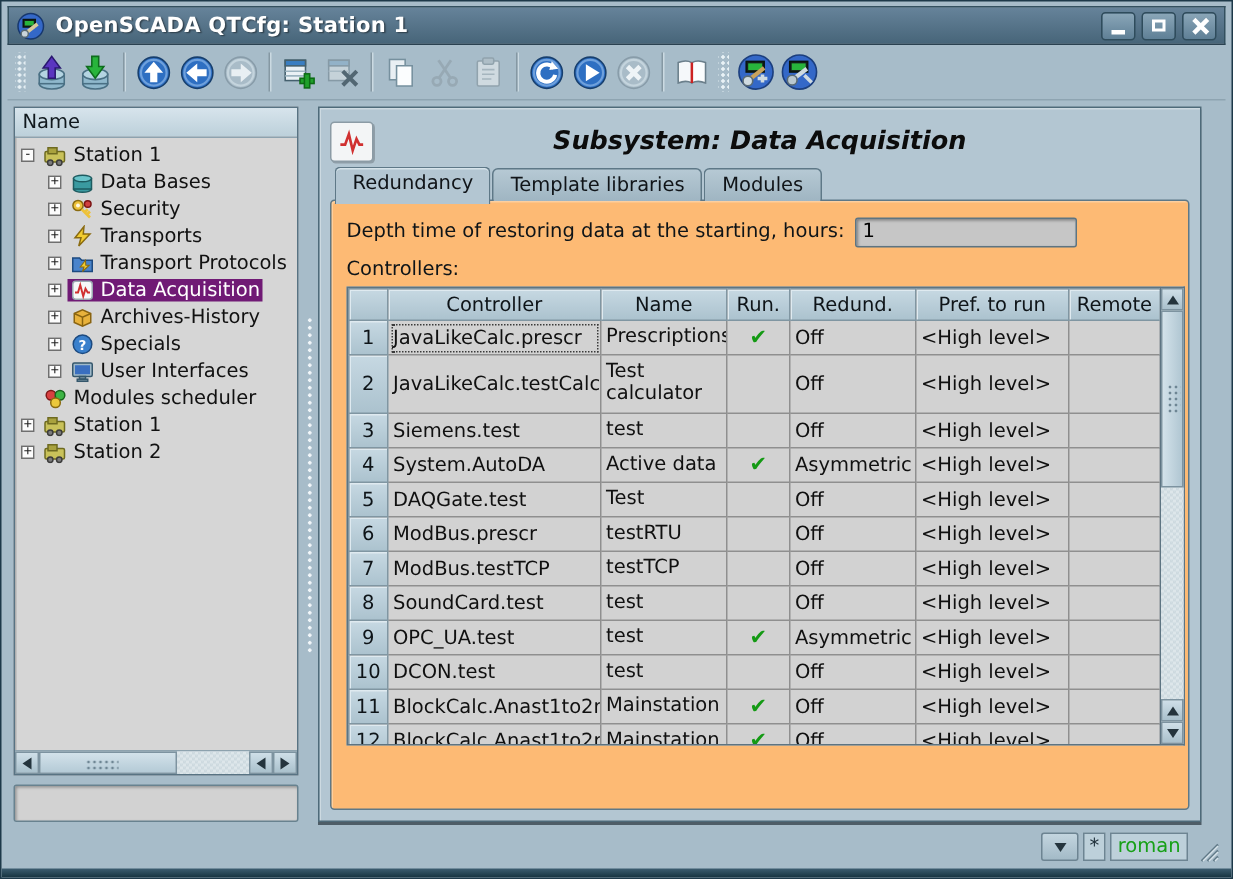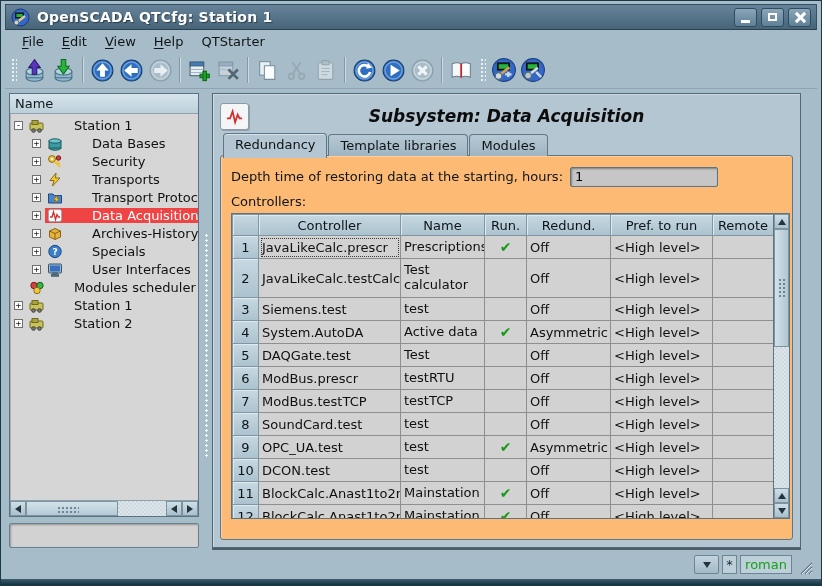"File" div.menubar { html: <div> <span><u>F</u><span>ile</span></span> <span><u>E</u><span>dit</span></span> <span><u>V</u><span>iew</span></span> <span><u>H</u><span>elp</span></span> <span><u></u><span>QTStarter</span></span> </div> -> none }
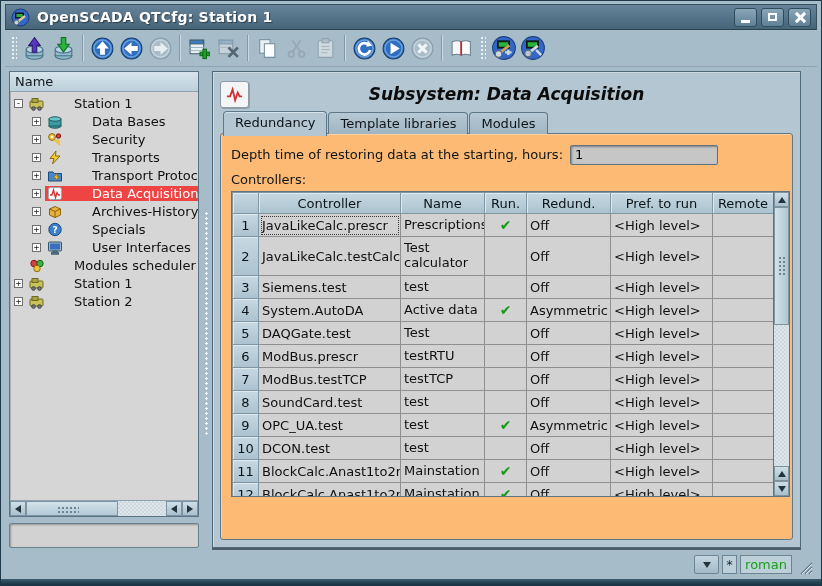"Station 1" .selwrap { gap: 25px -> none }
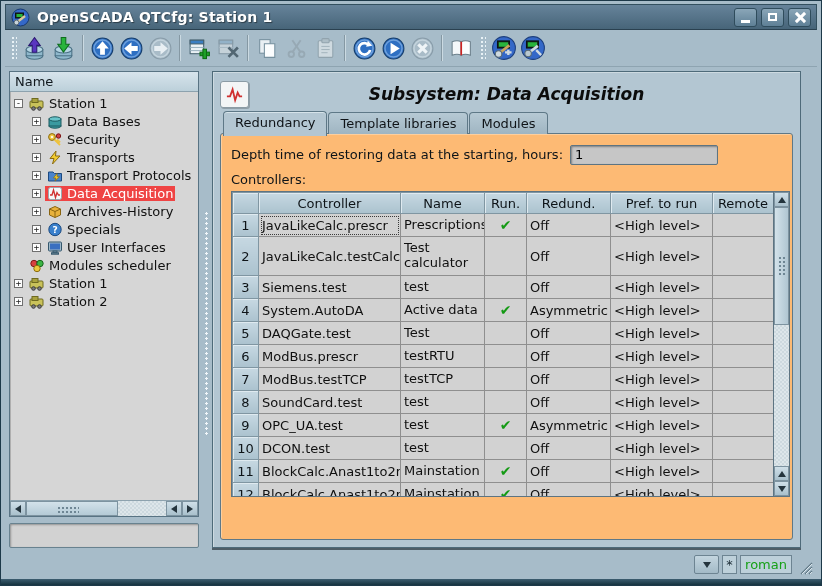"Data Acquisition" .titem.sel .selwrap { background: #ef4444 -> #701a75 }
